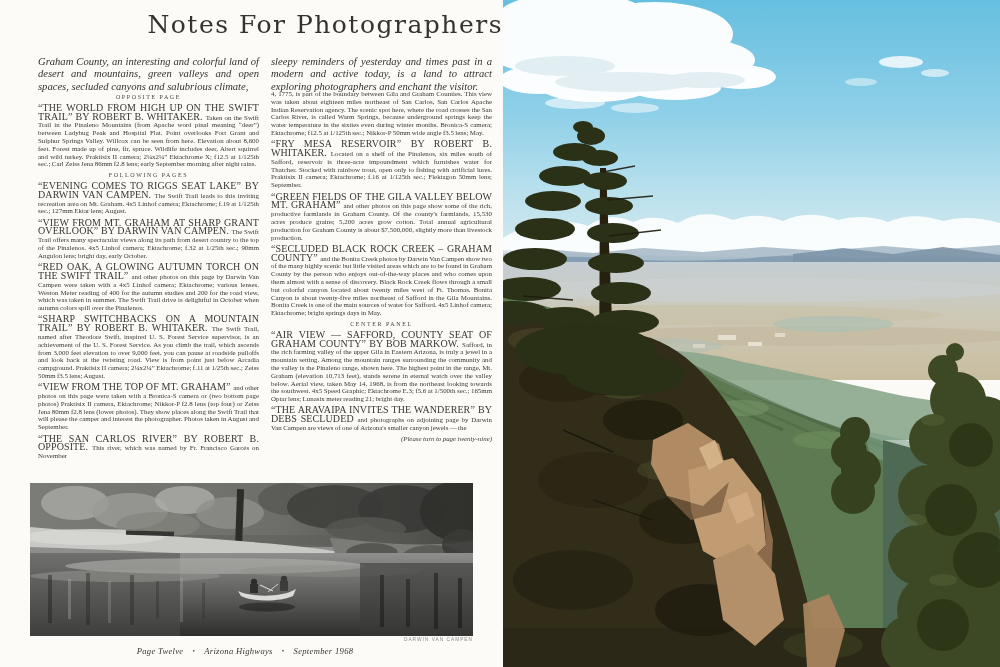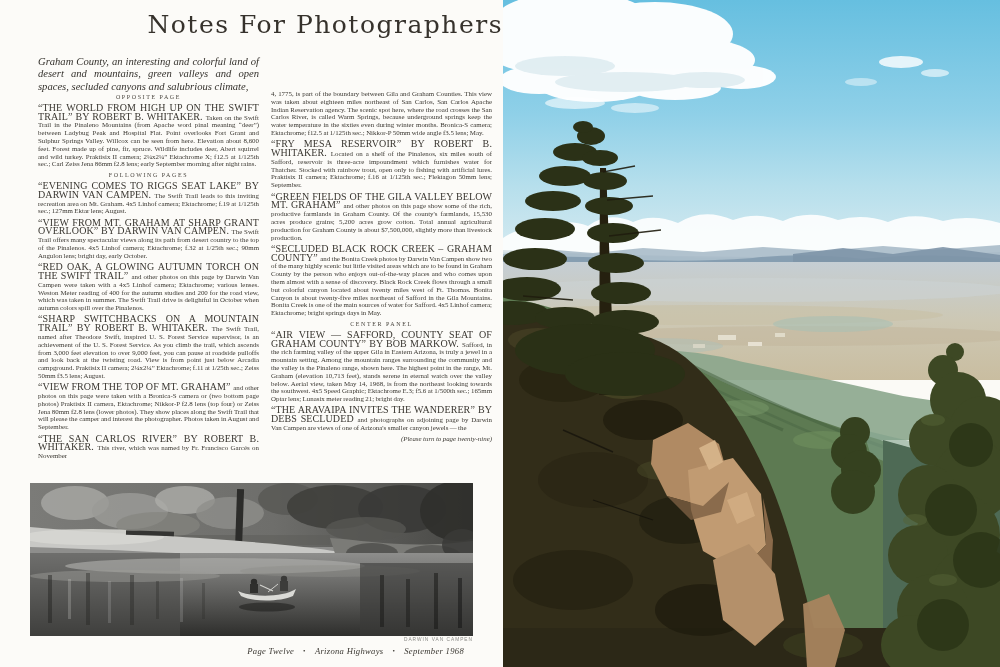"sleepy reminders of yesterday and" div { html: none -> <div>sleepy reminders of yesterday and times past in a modern and active today, is a land to attract exploring photographers and enchant the visitor.</div> }
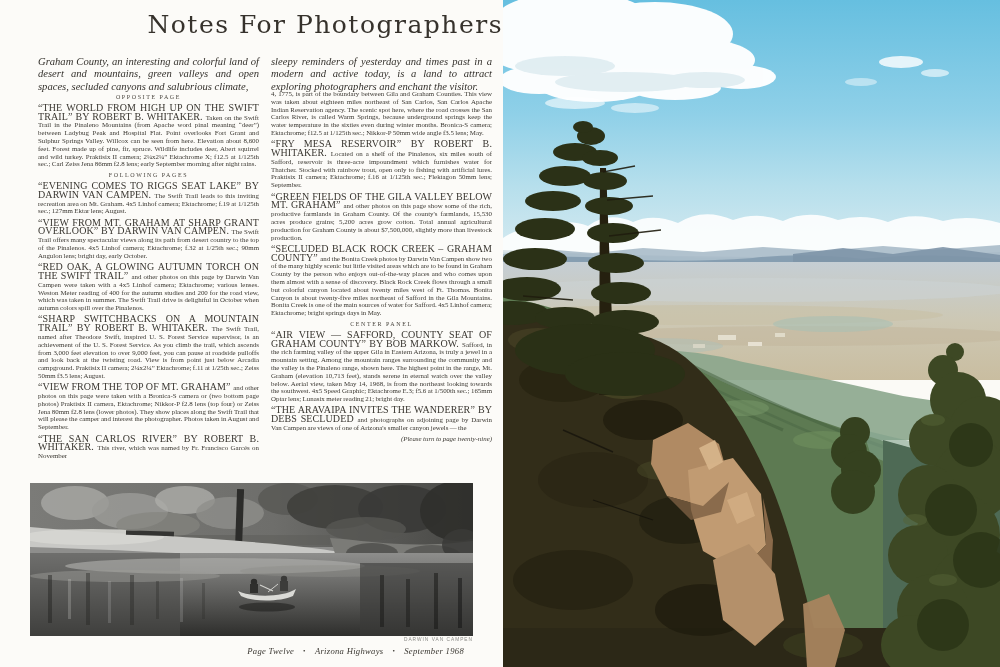"“THE SAN CARLOS RIVER” BY" span.lead { text: WHITAKER -> OPPOSITE }
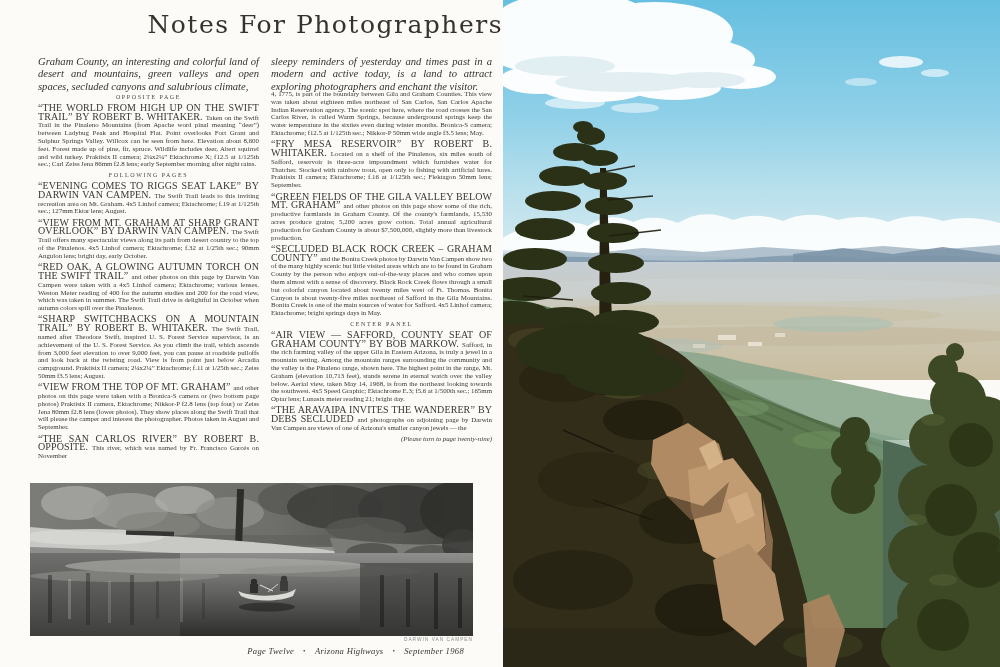"Page Twelve • Arizona Highways" .footer { left: 44px -> 35px; text-align: right -> center }
